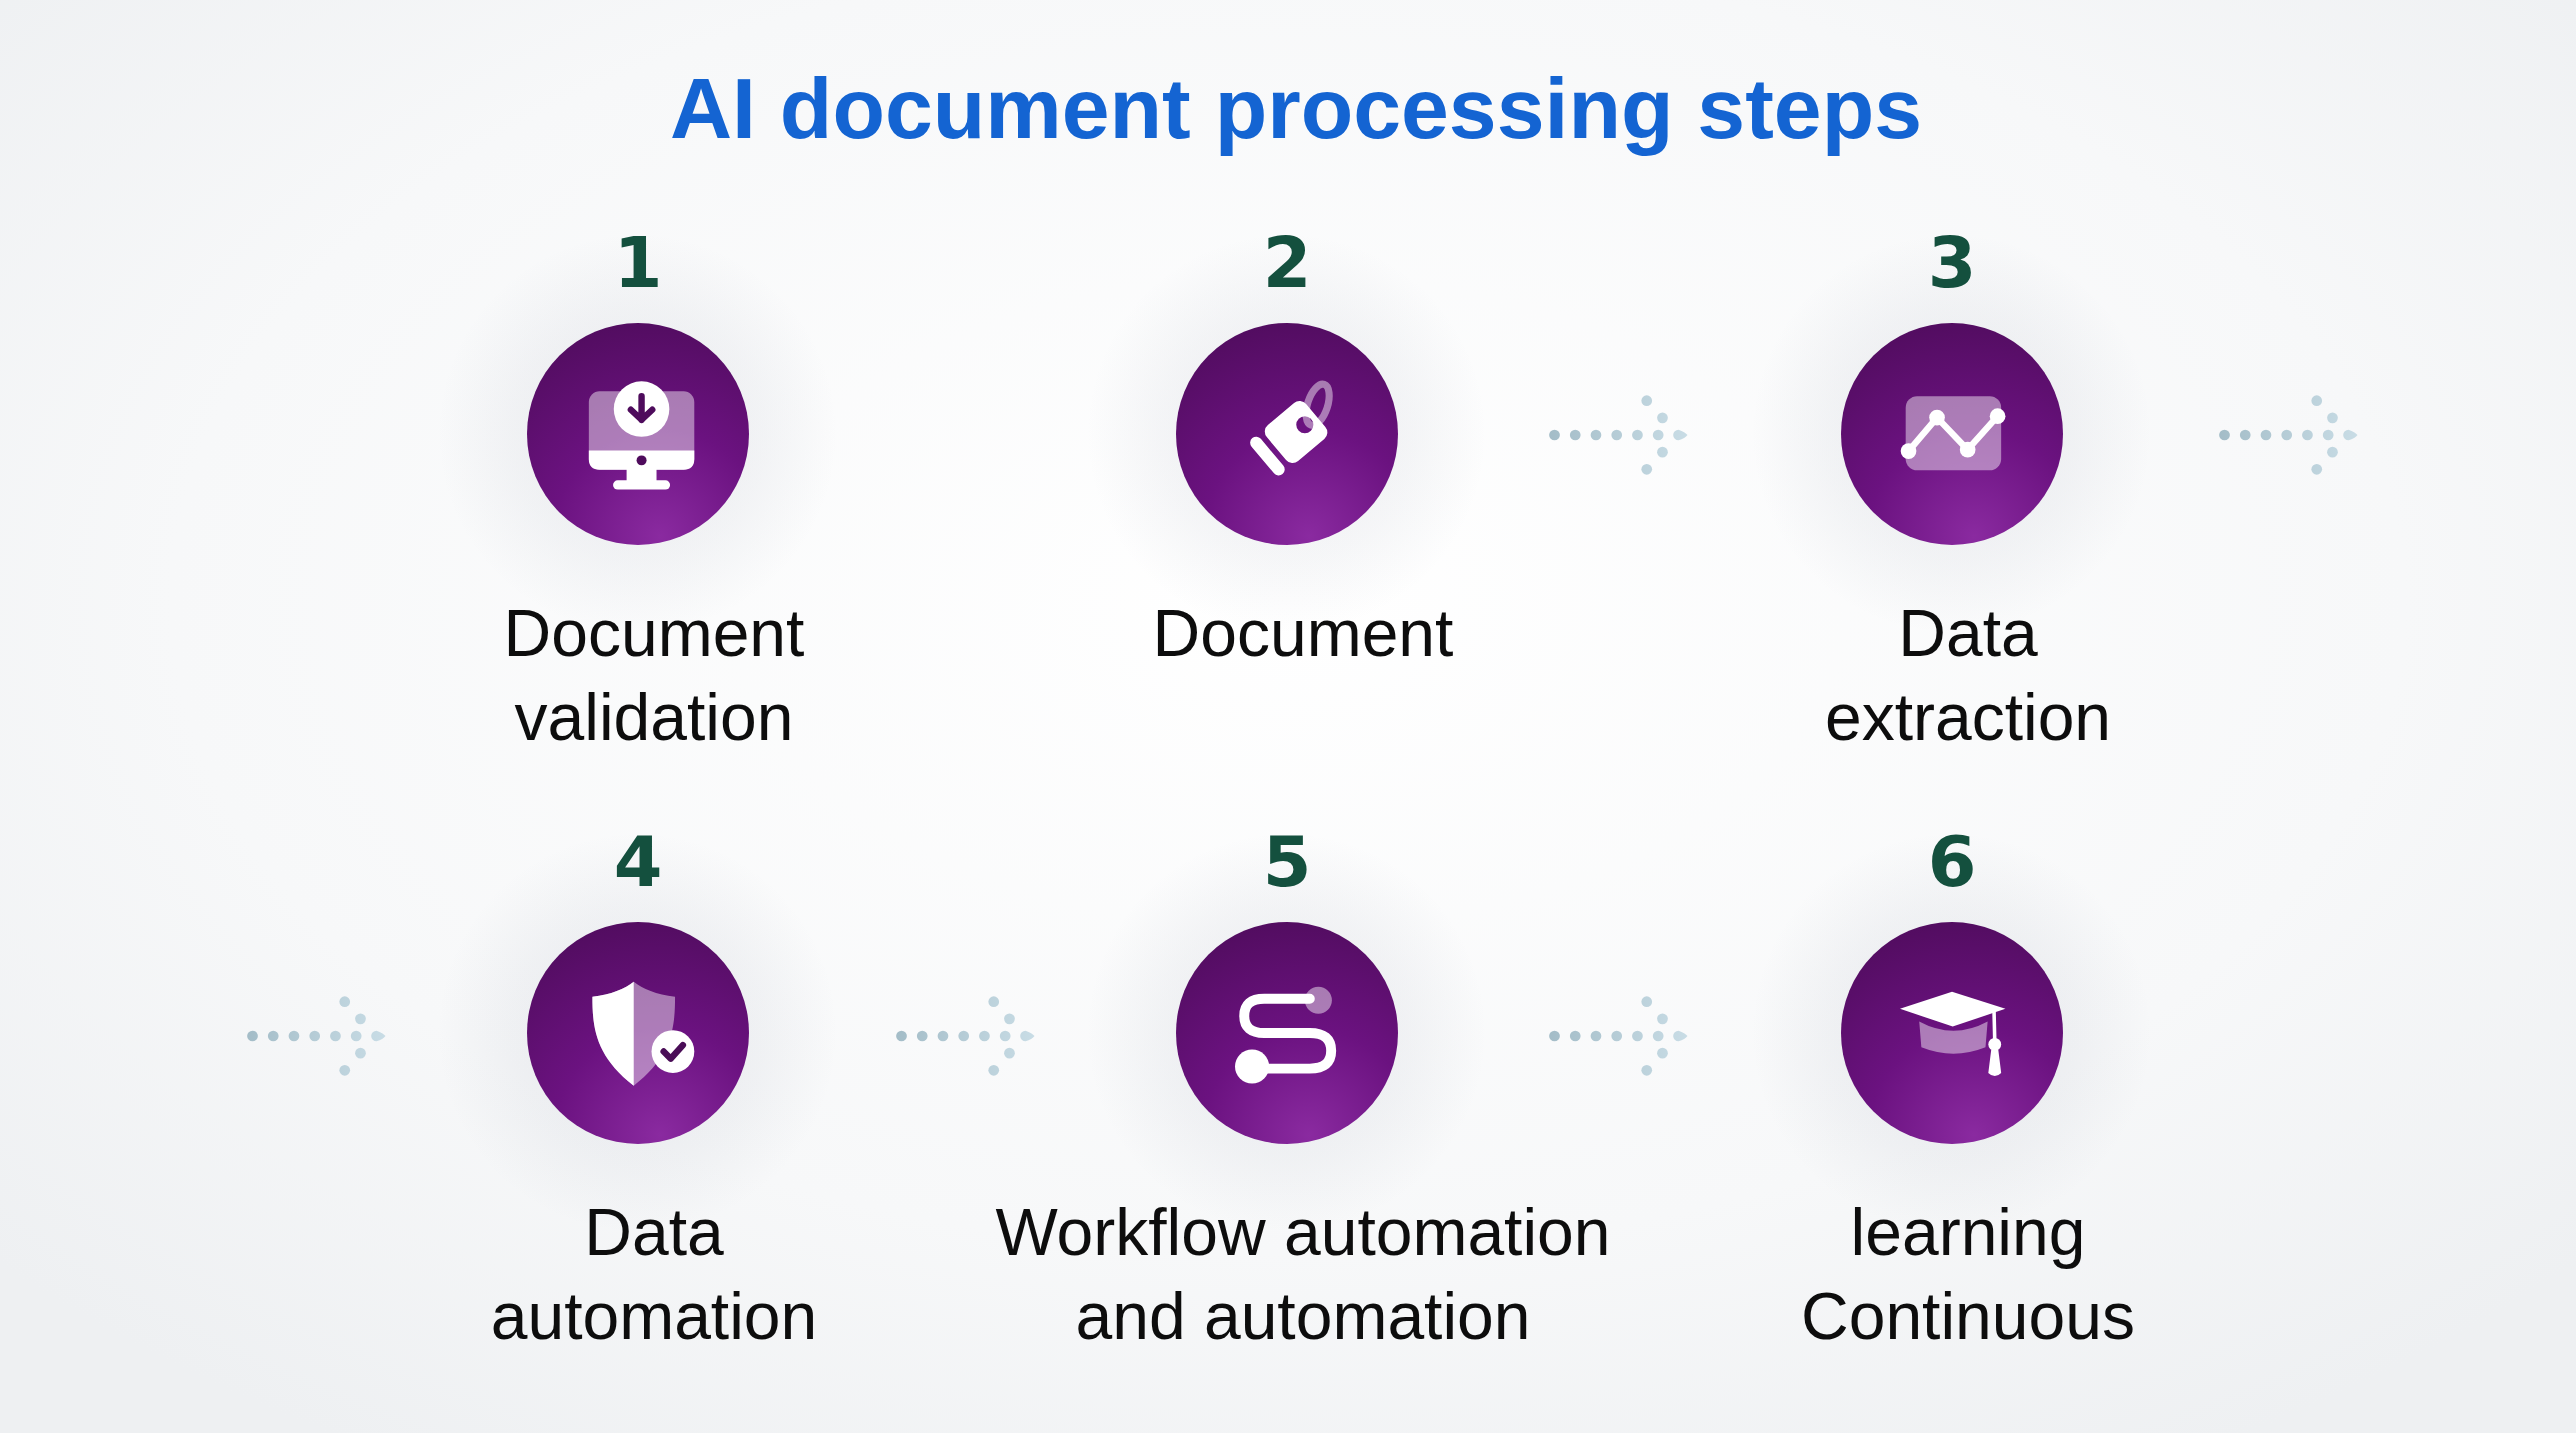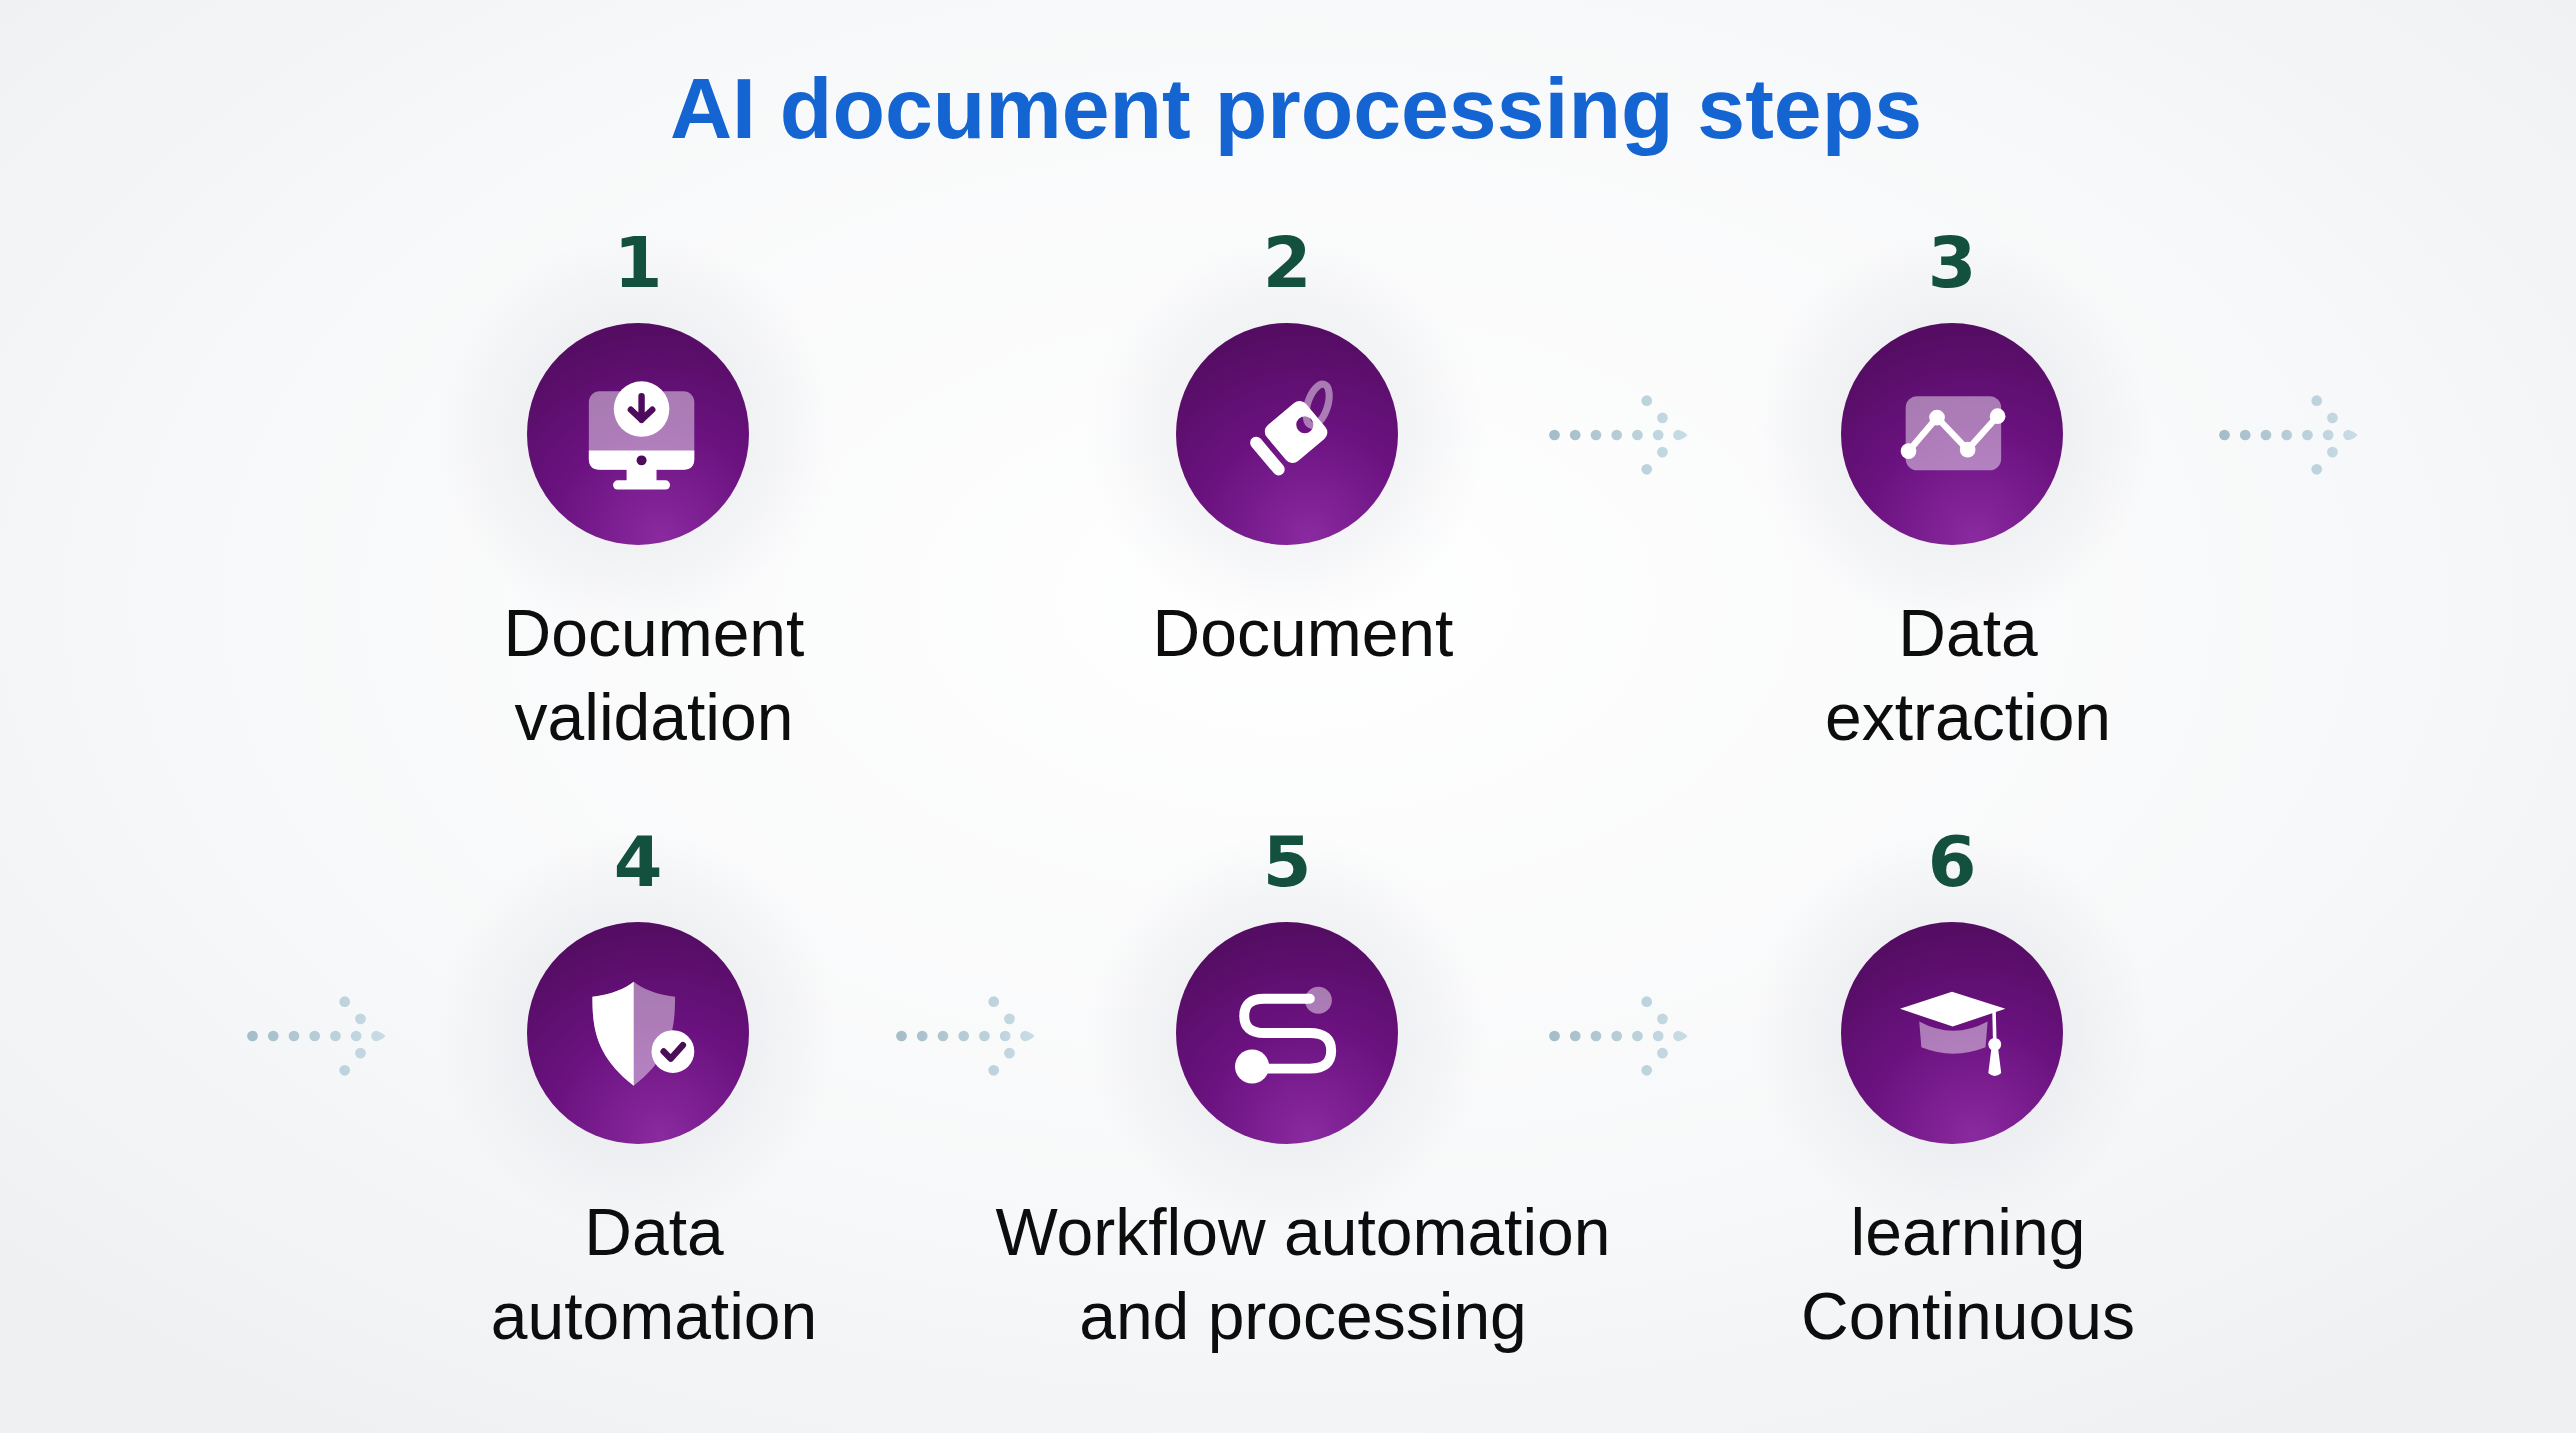"and processing" span { text: processing -> automation }
